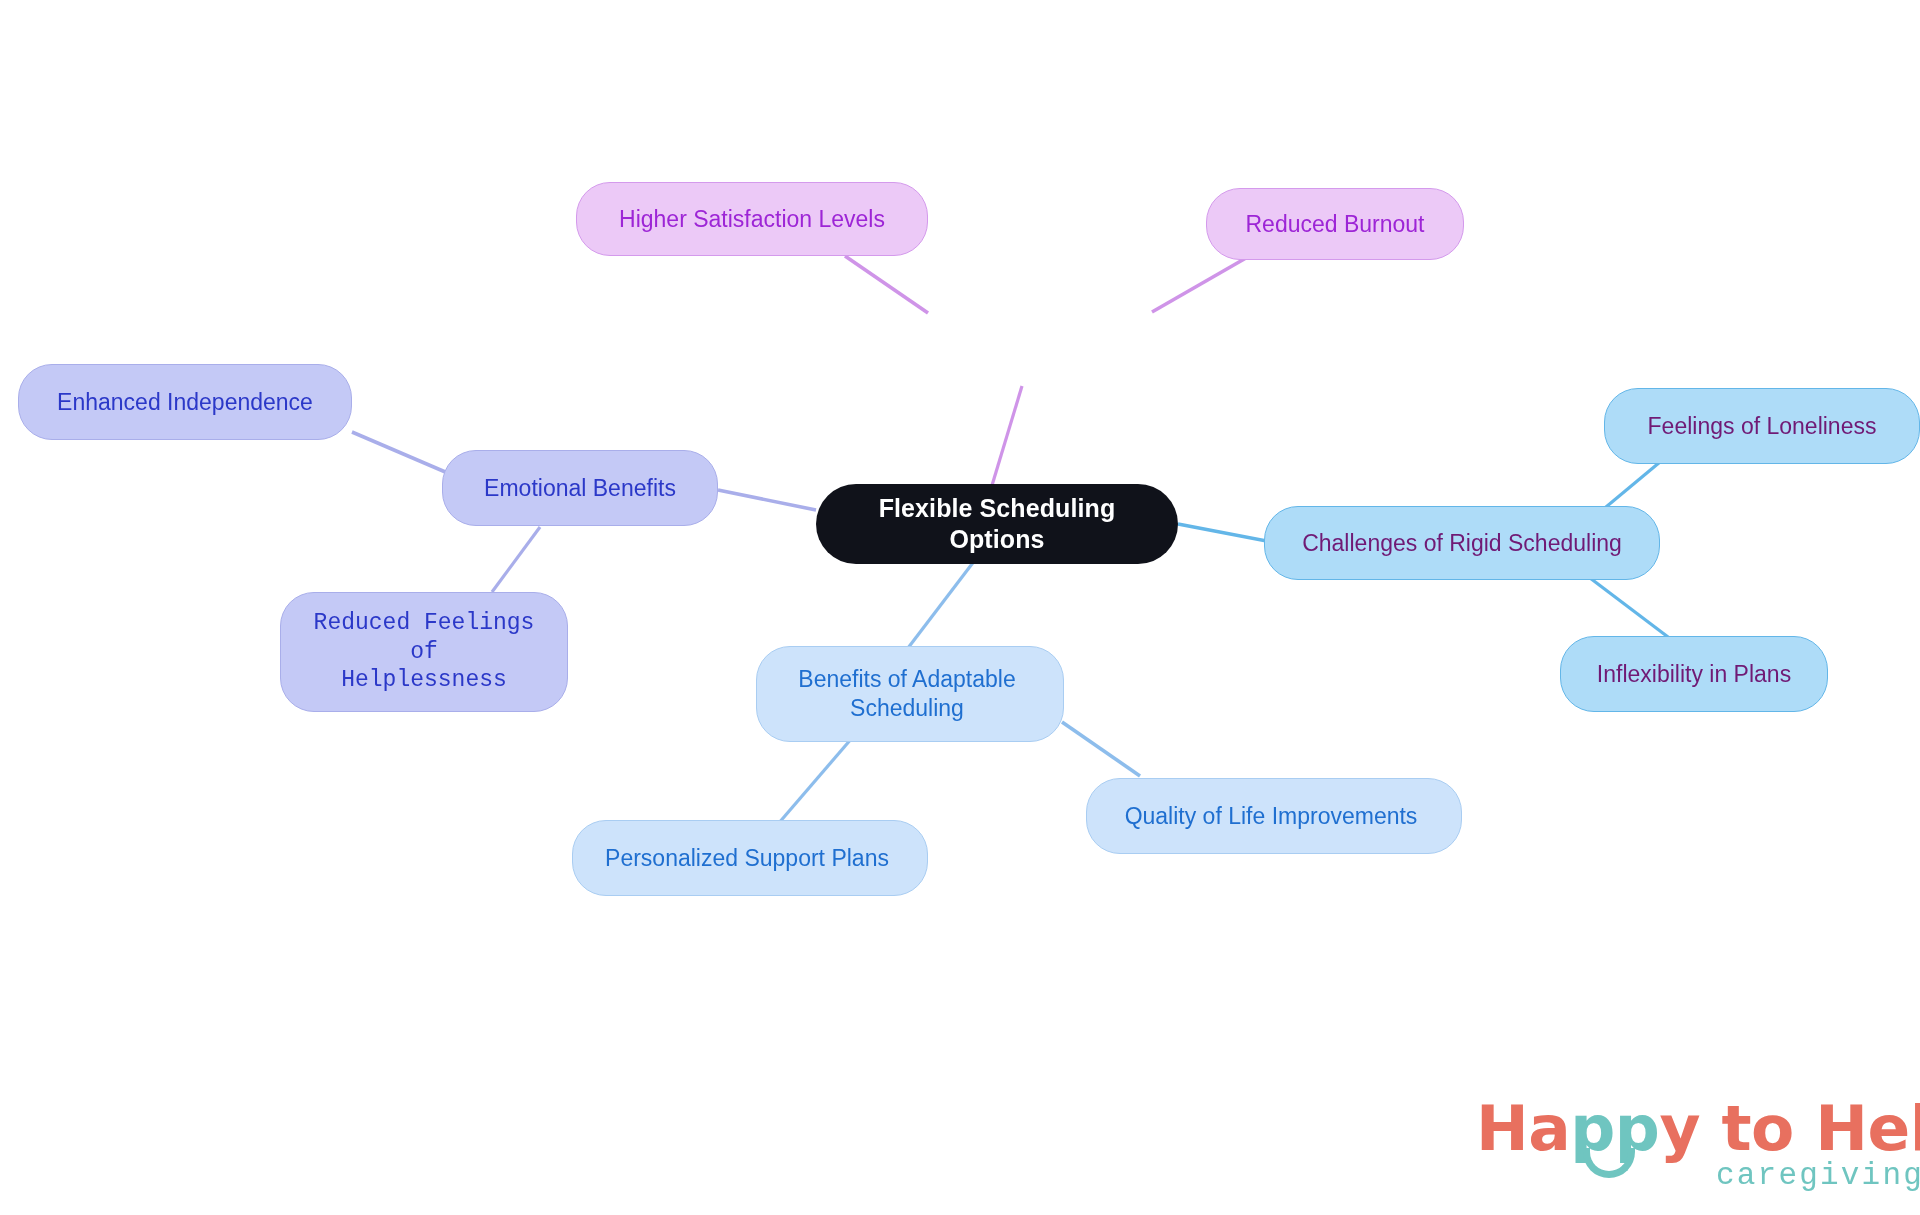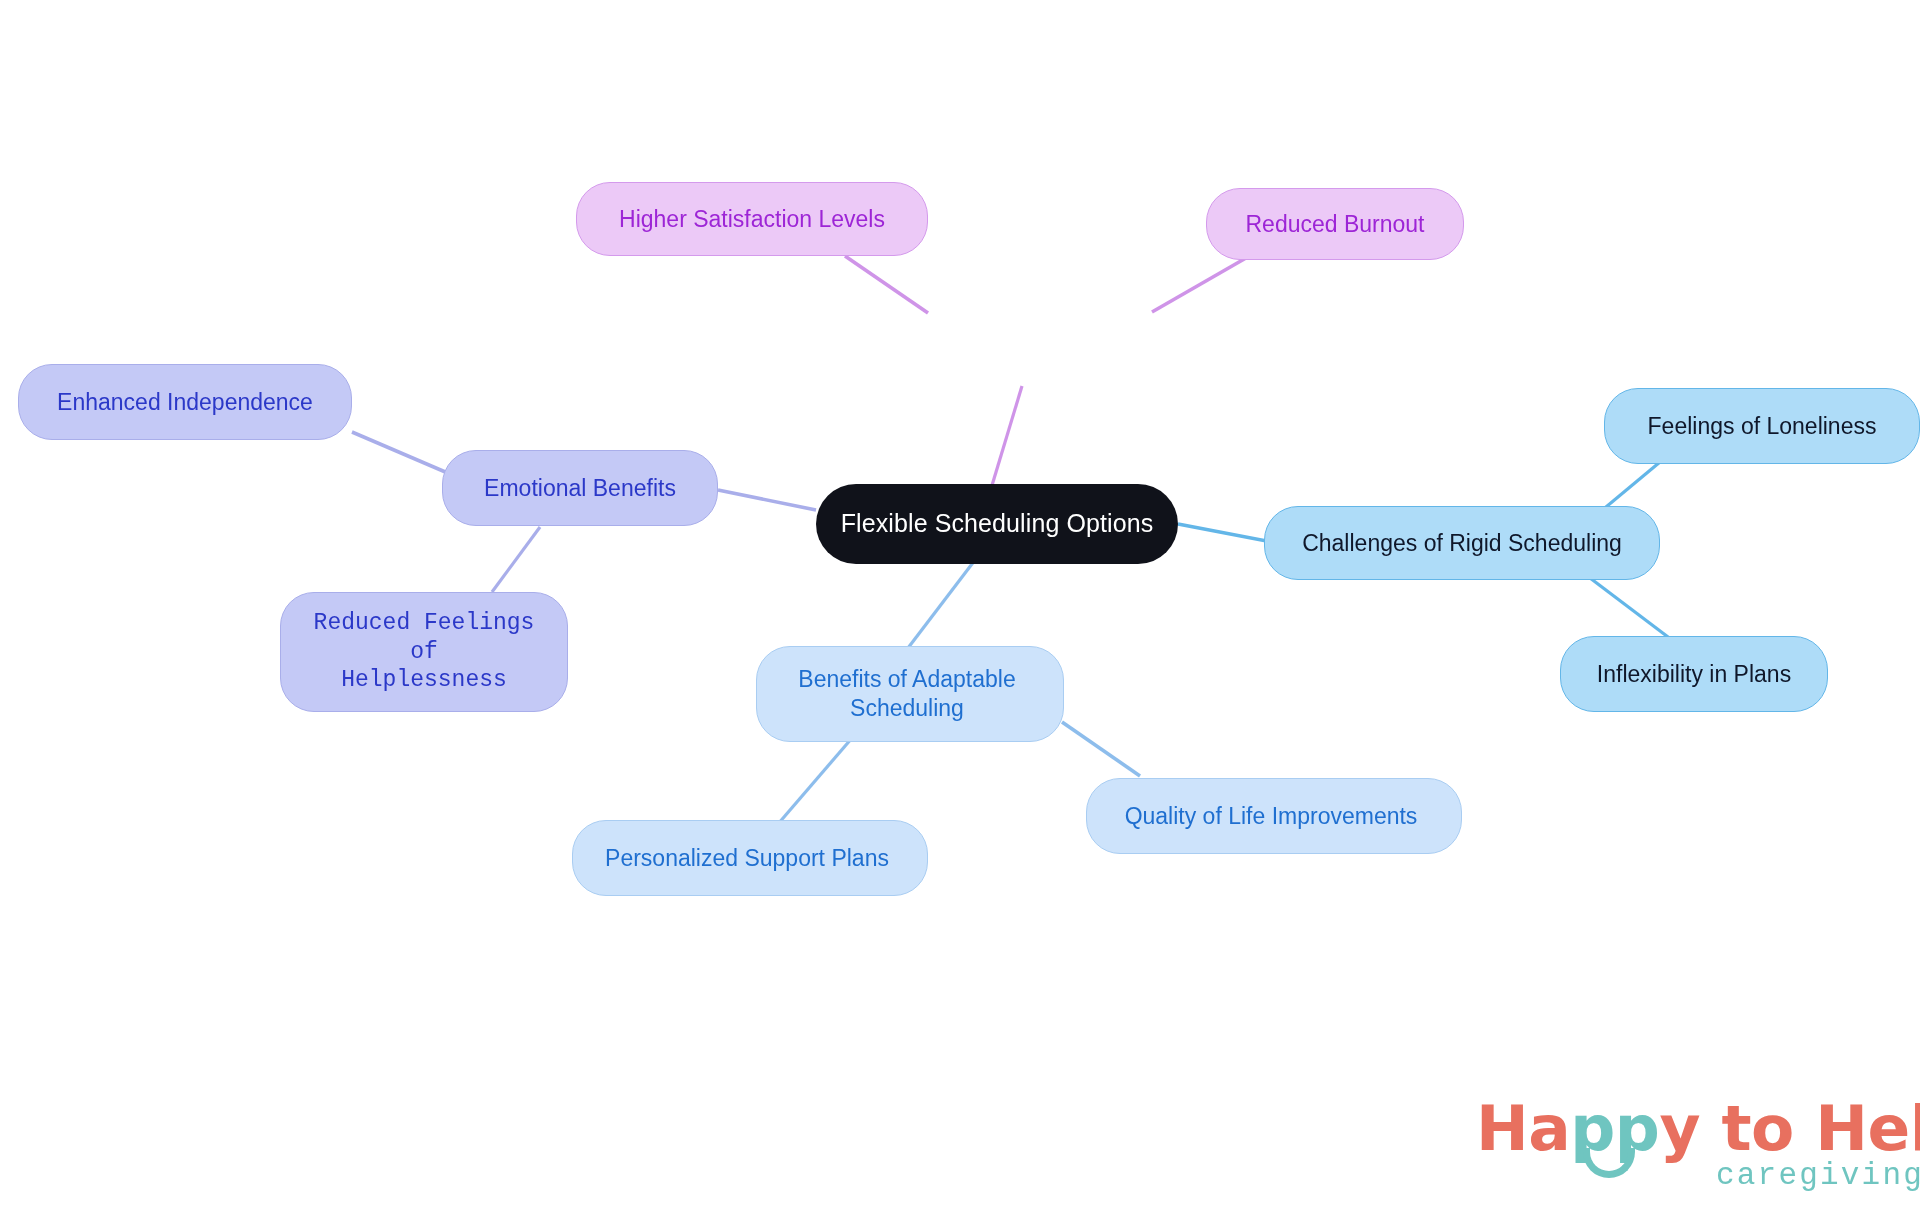"Feelings of Loneliness" .node-skyblue { color: #0f172a -> #701a75 }
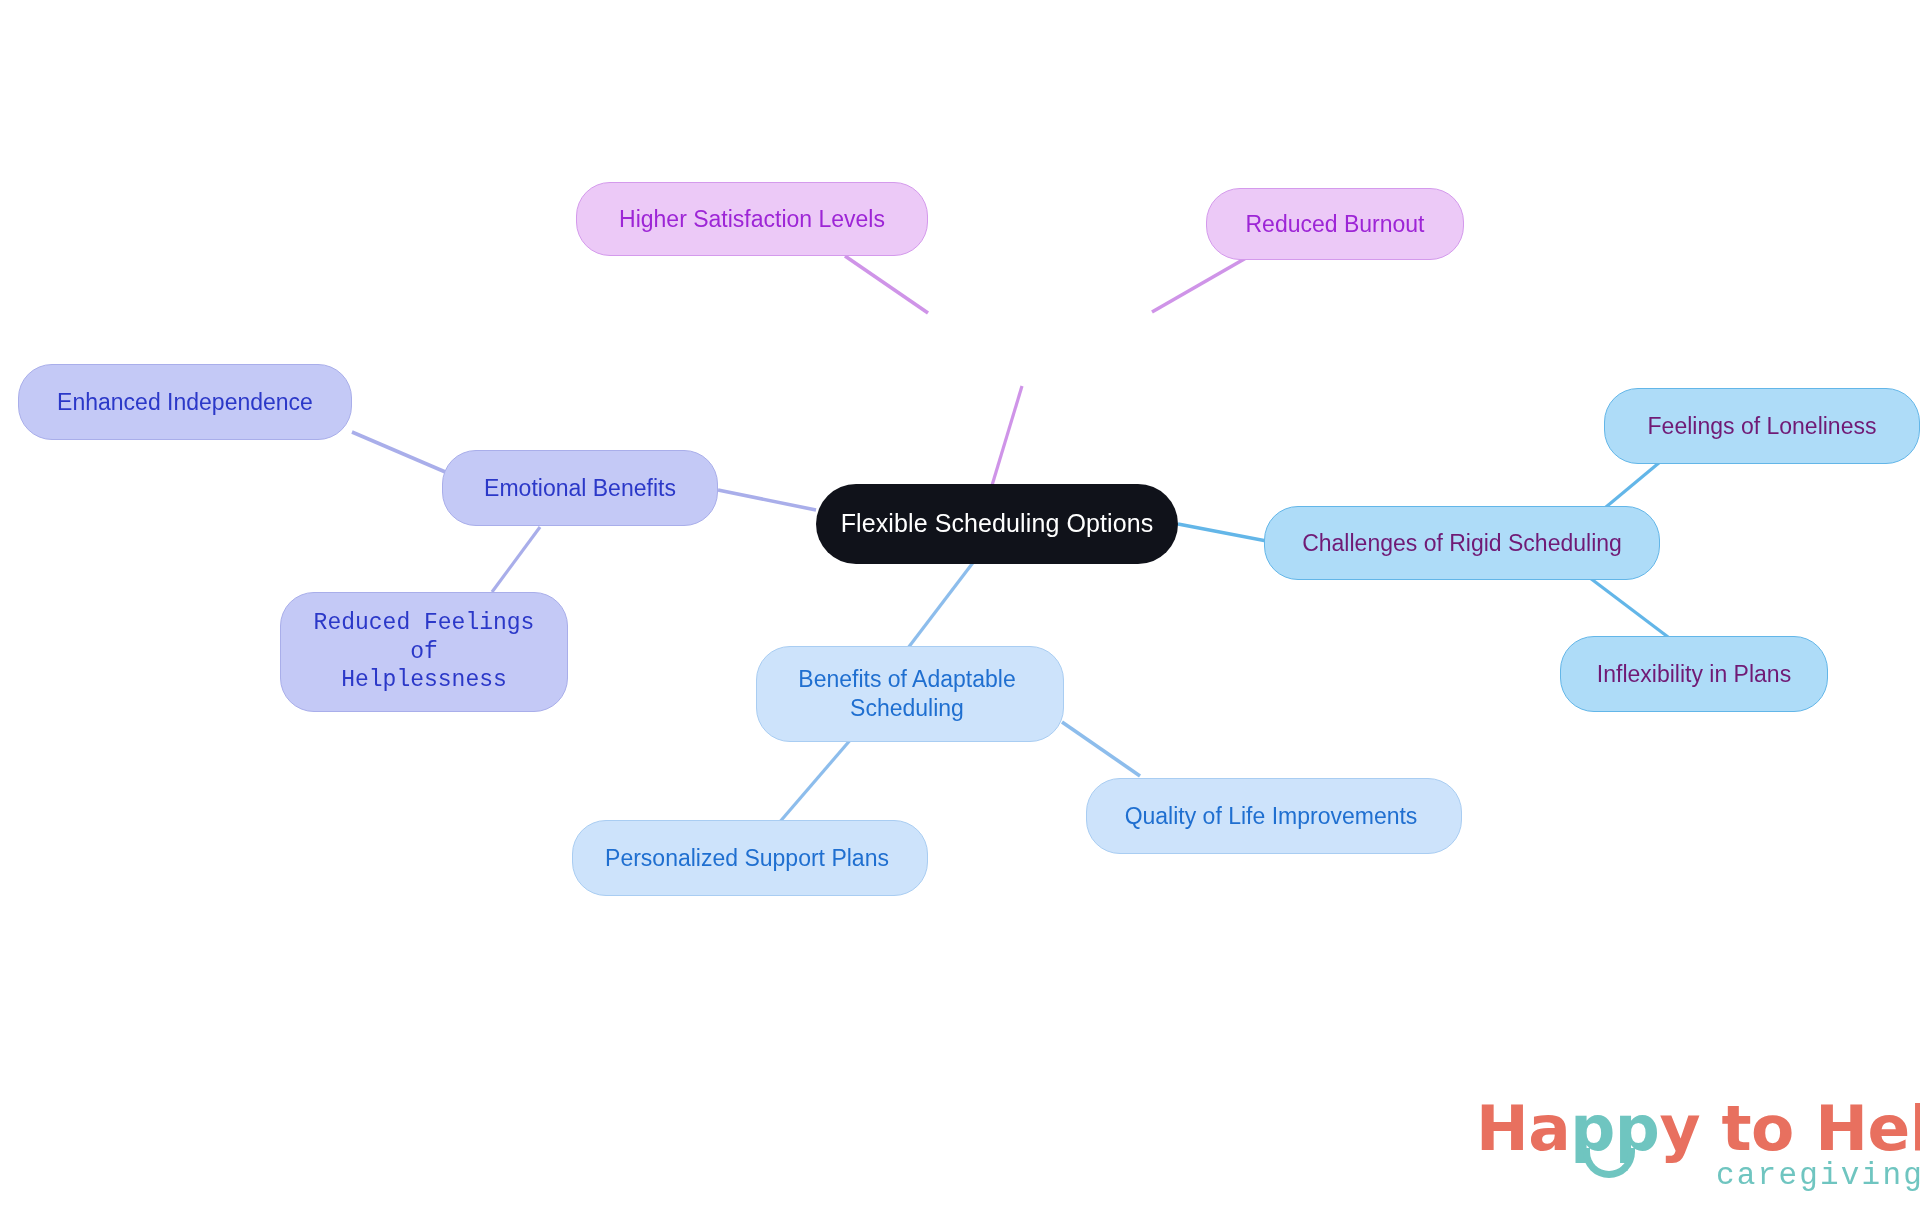"Flexible Scheduling Options" .node-root { font-weight: none -> bold }
